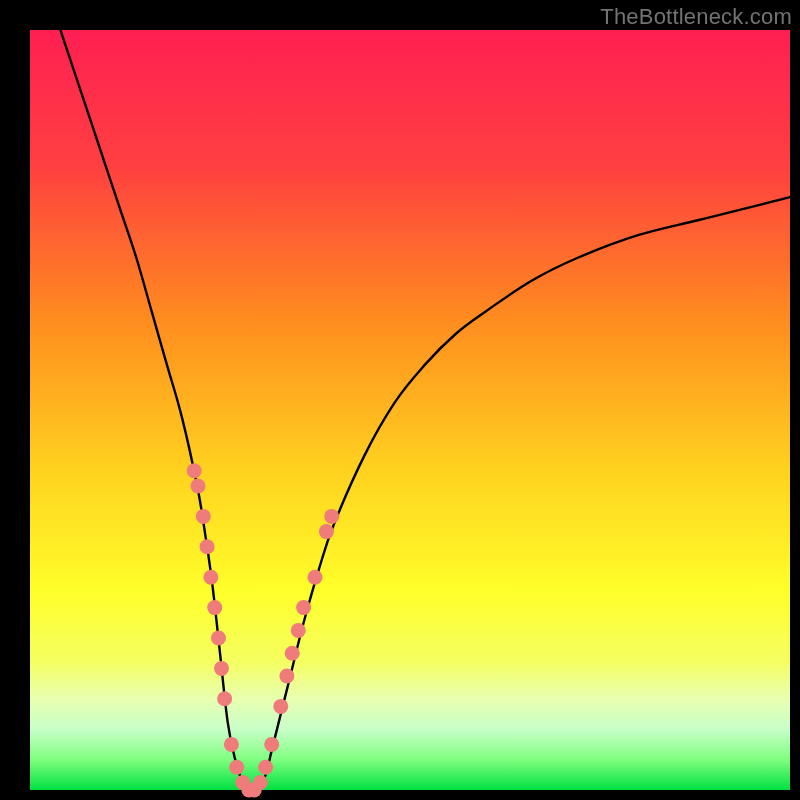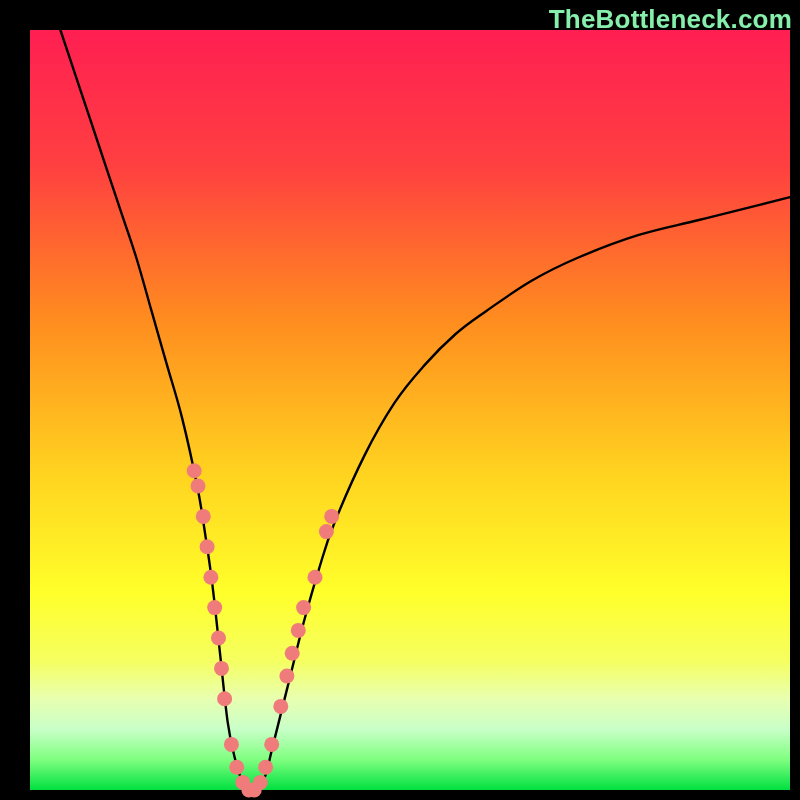"TheBottleneck.com" .watermark { color: #86efac -> #737373; font-size: 26px -> 22px; font-weight: 700 -> 400 }
